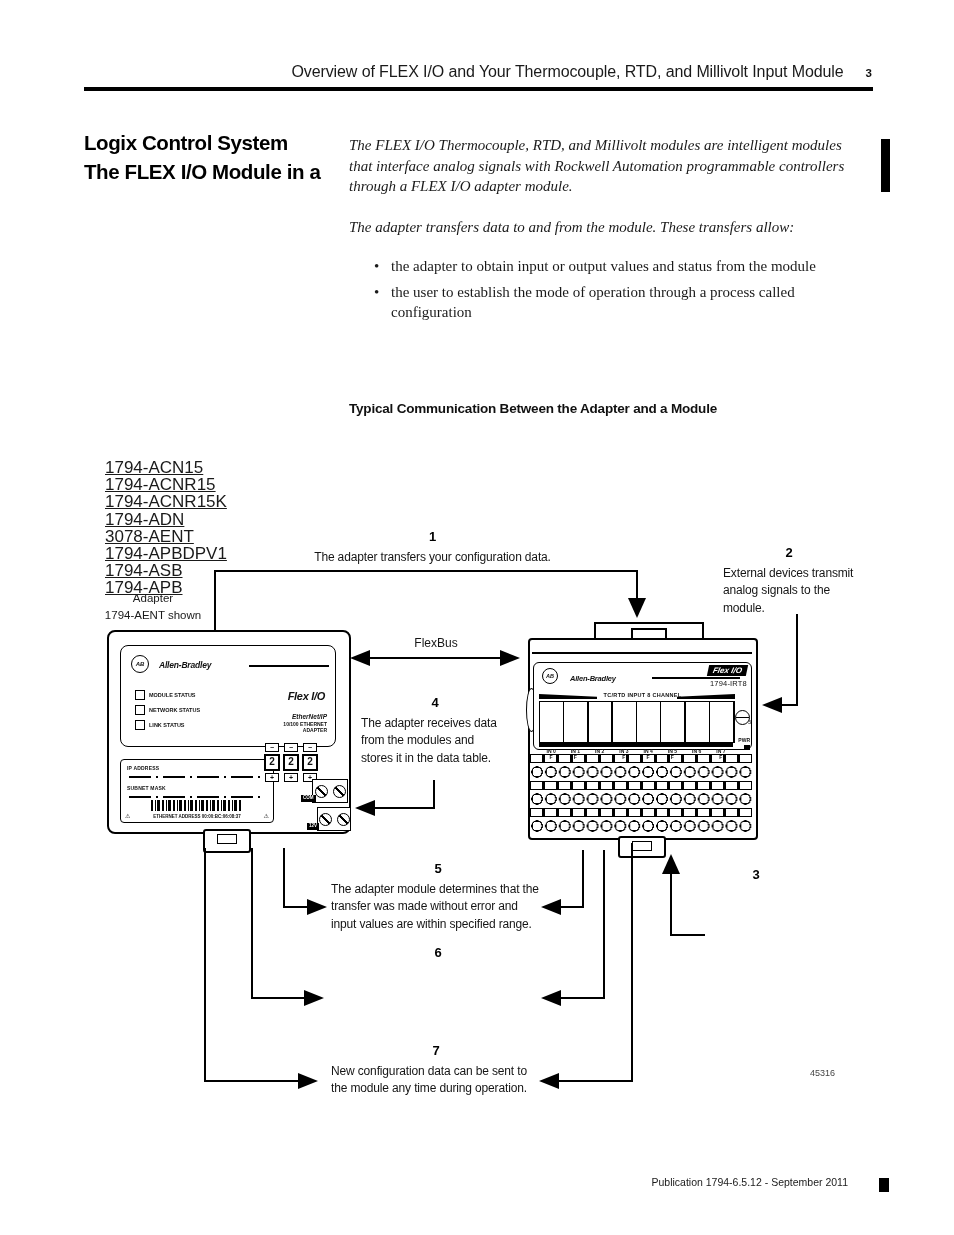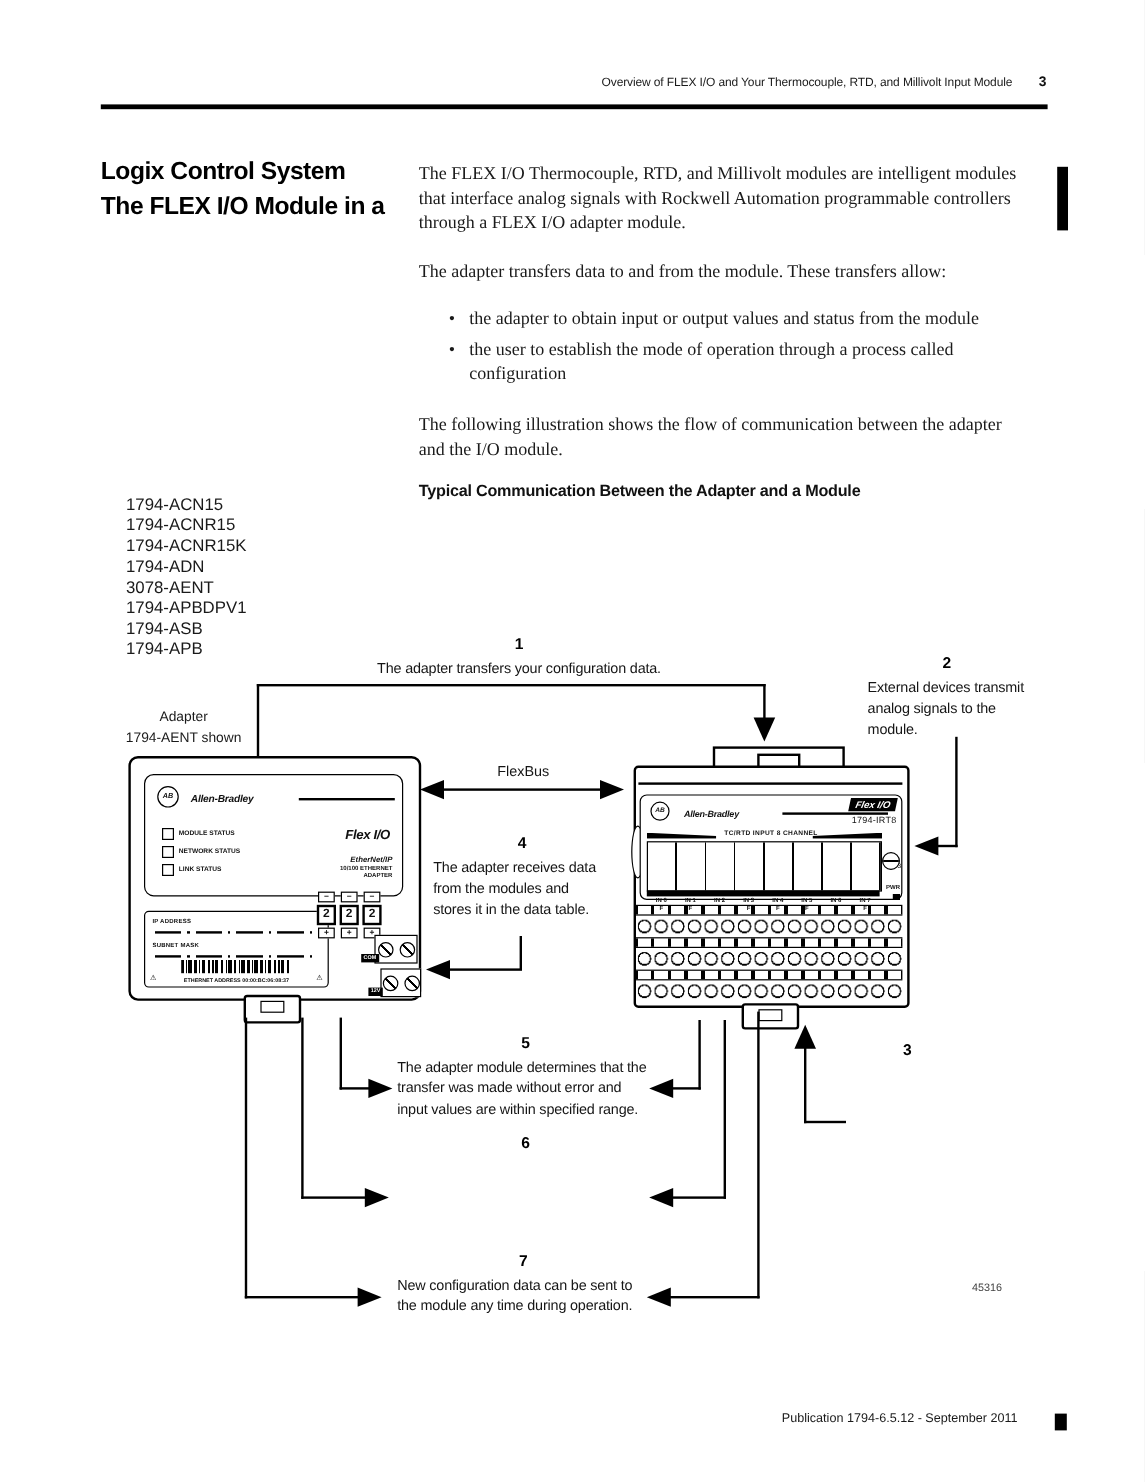"Overview of FLEX I/O and" .hdr .t { font-size: 10px -> 16px }
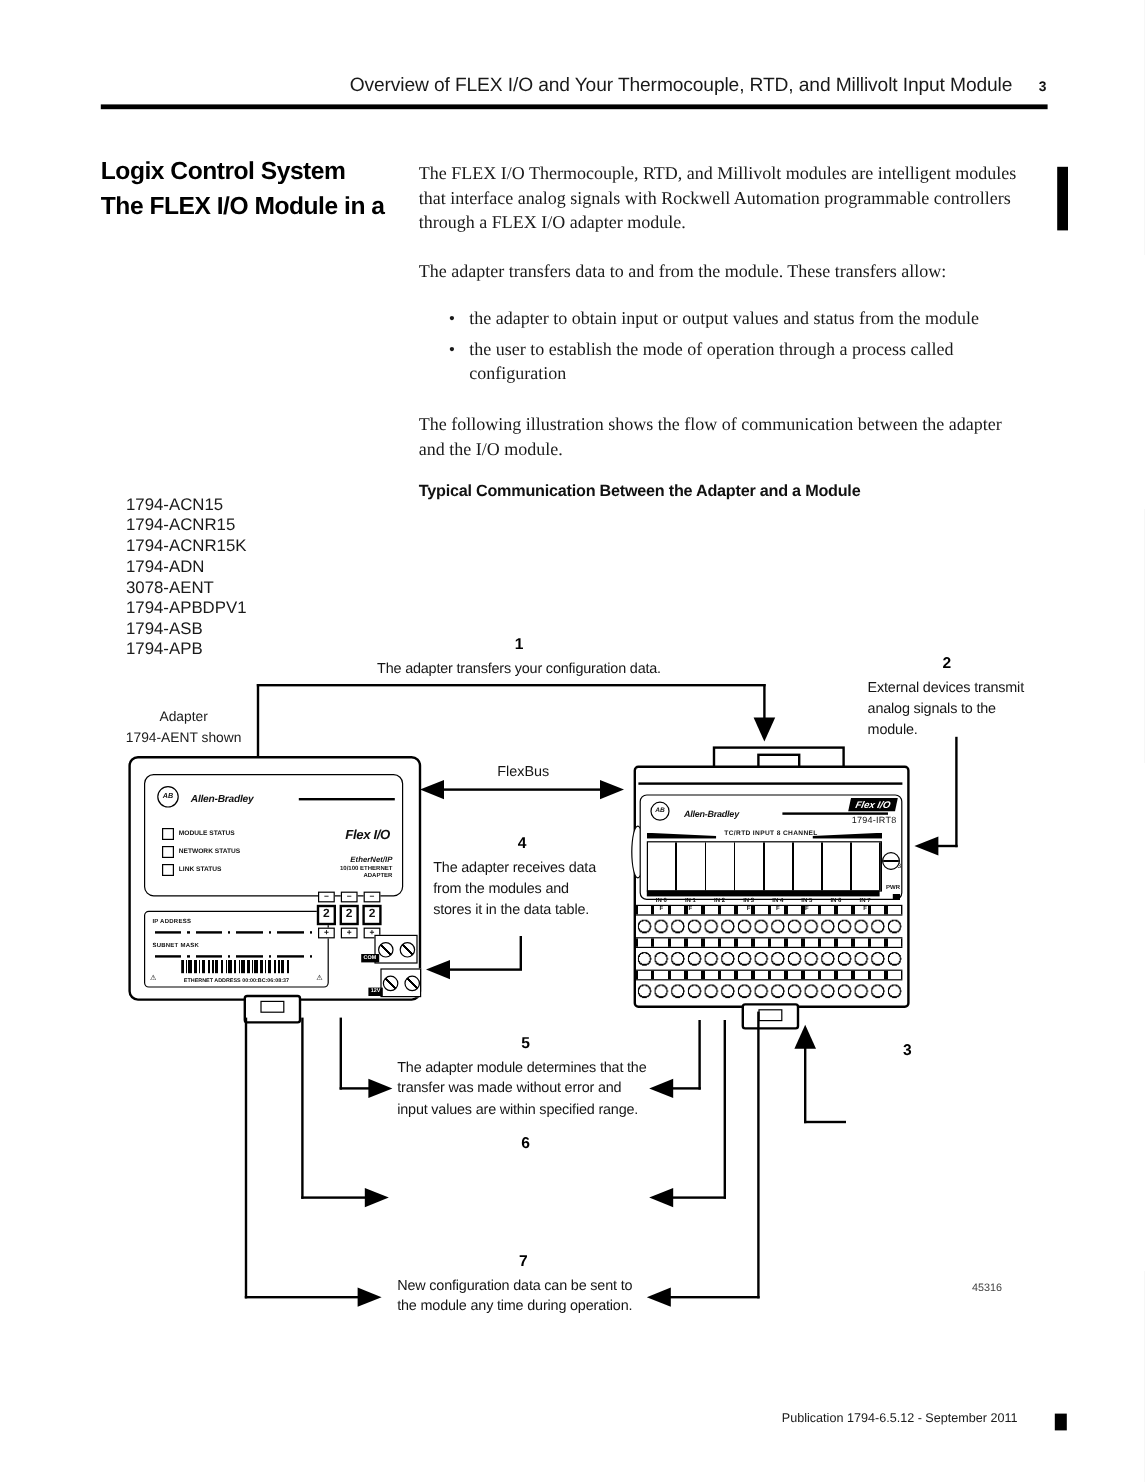"The FLEX I/O Thermocouple, RTD," .para { font-style: none -> italic }
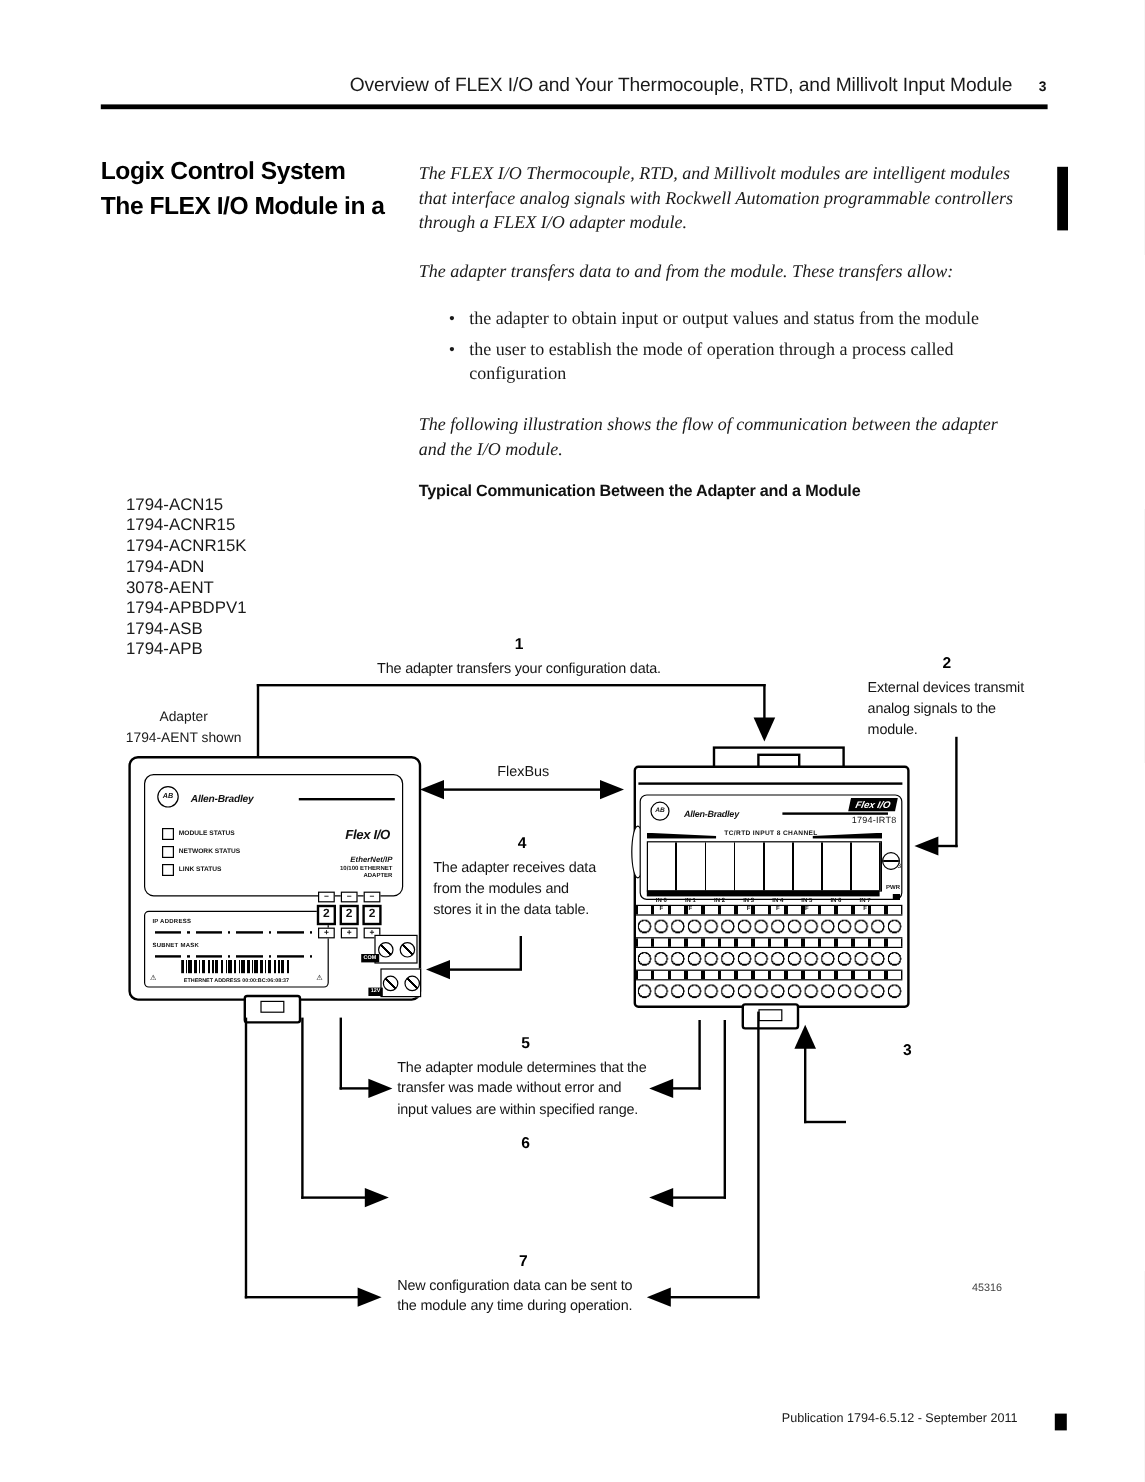"The following illustration shows the" div.para { html: <div>The following illustration shows the flow of communication between the adapter and the I/O module.</div> -> none }
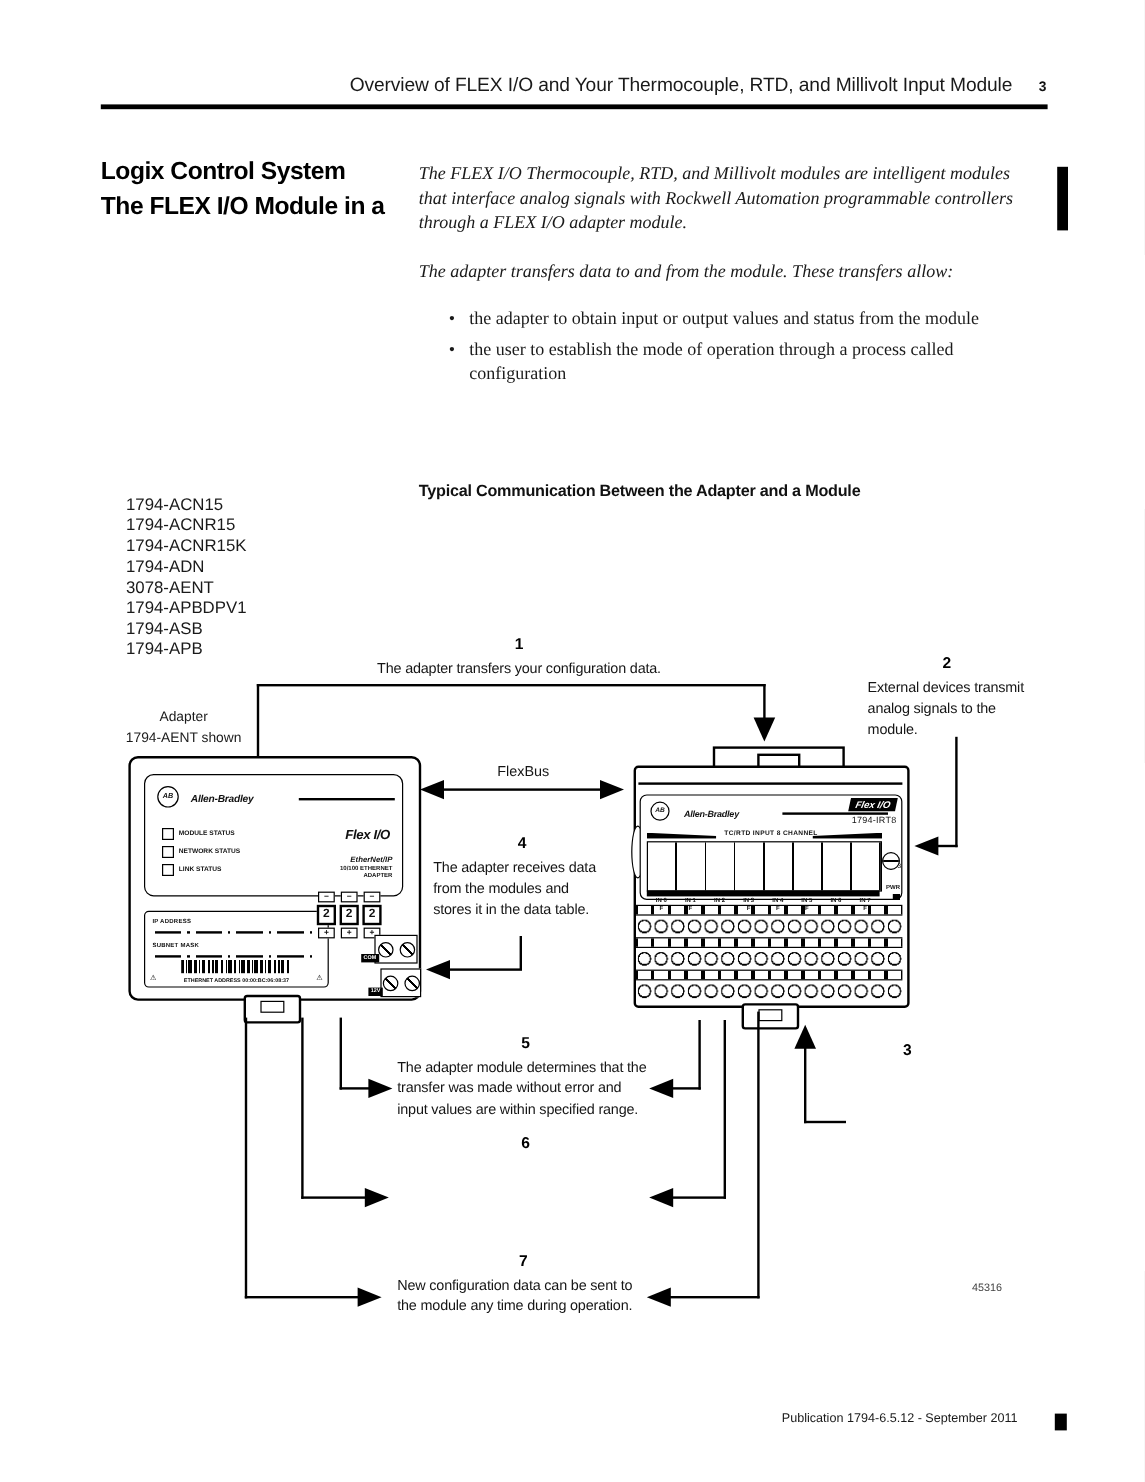"1794-ACN15" .models { font-size: 14px -> 17px; text-decoration: none -> underline; top: 412px -> 459px }
